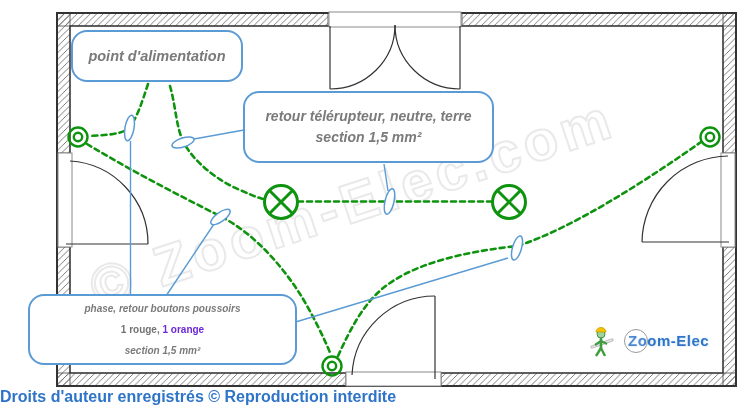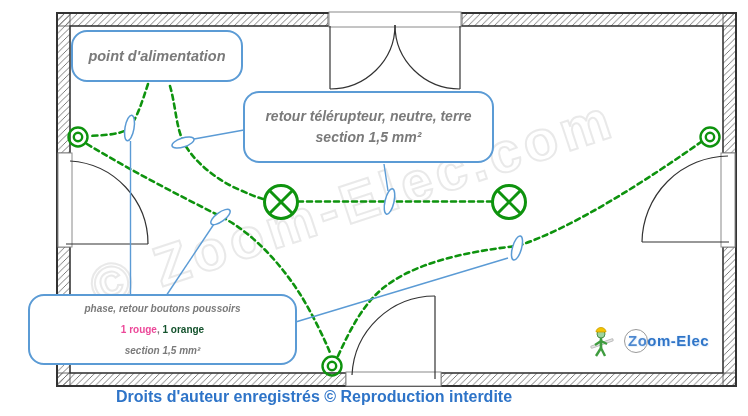"1 rouge" span { color: #ec4899 -> #737373 }
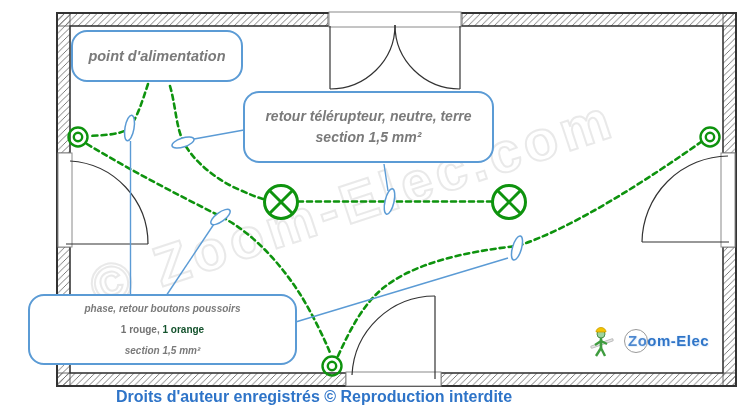"1 orange" span { color: #14532d -> #6d28d9 }
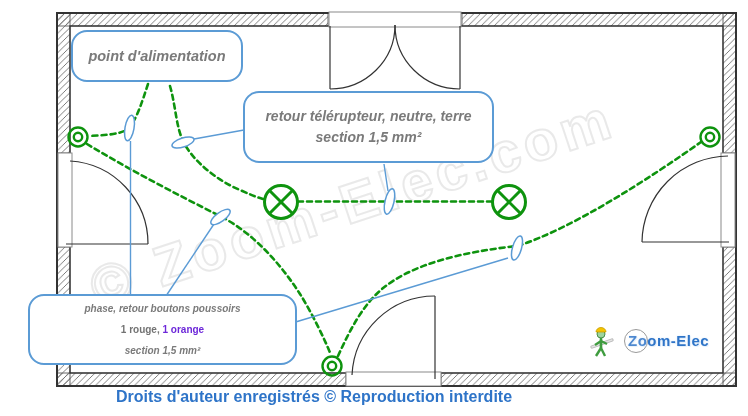"Droits d'auteur enregistrés ©" #footer { text-align: center -> none }
